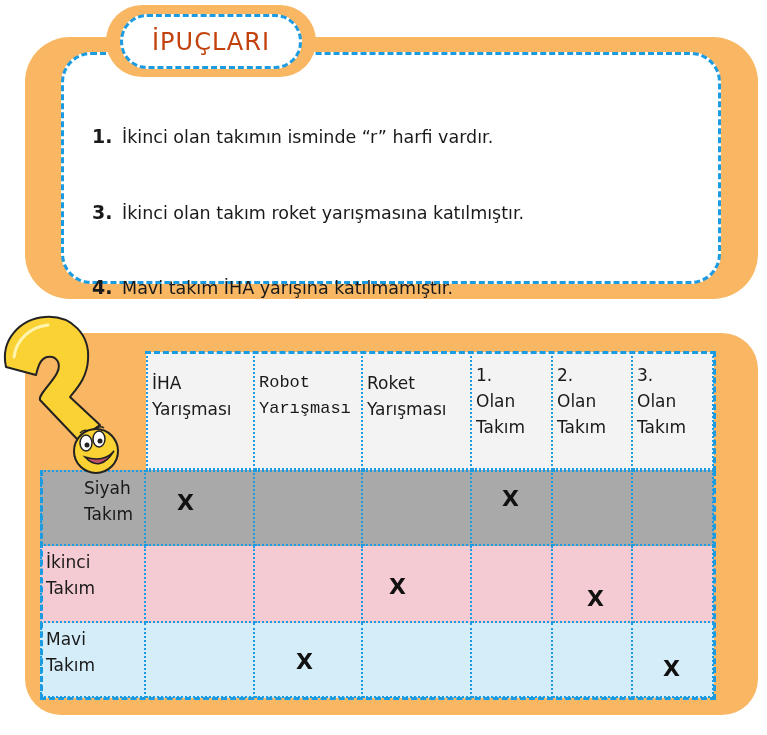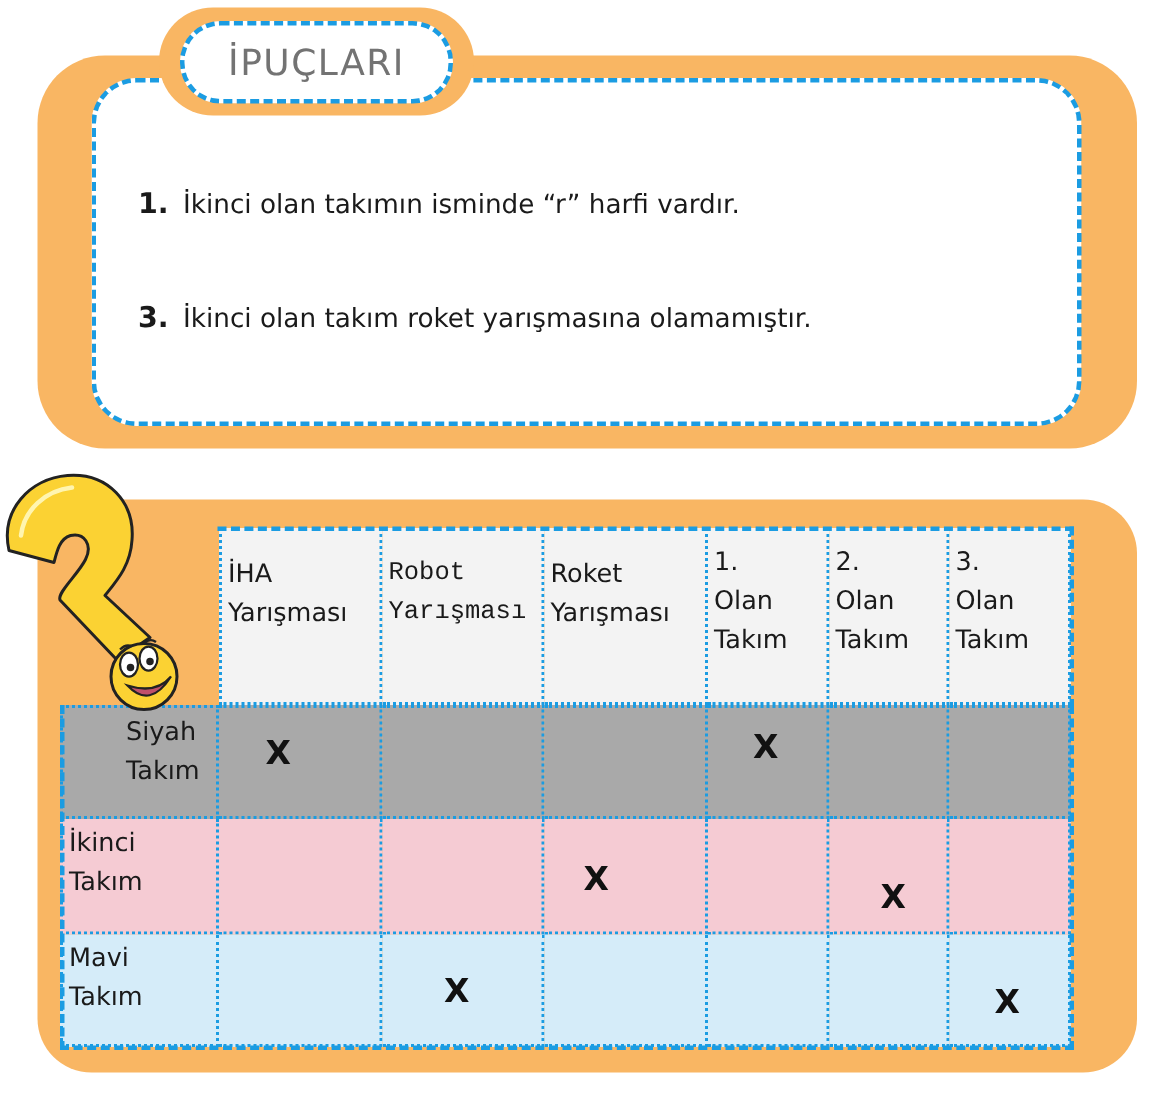"İPUÇLARI" .title-inner span { color: #737373 -> #c2410c }
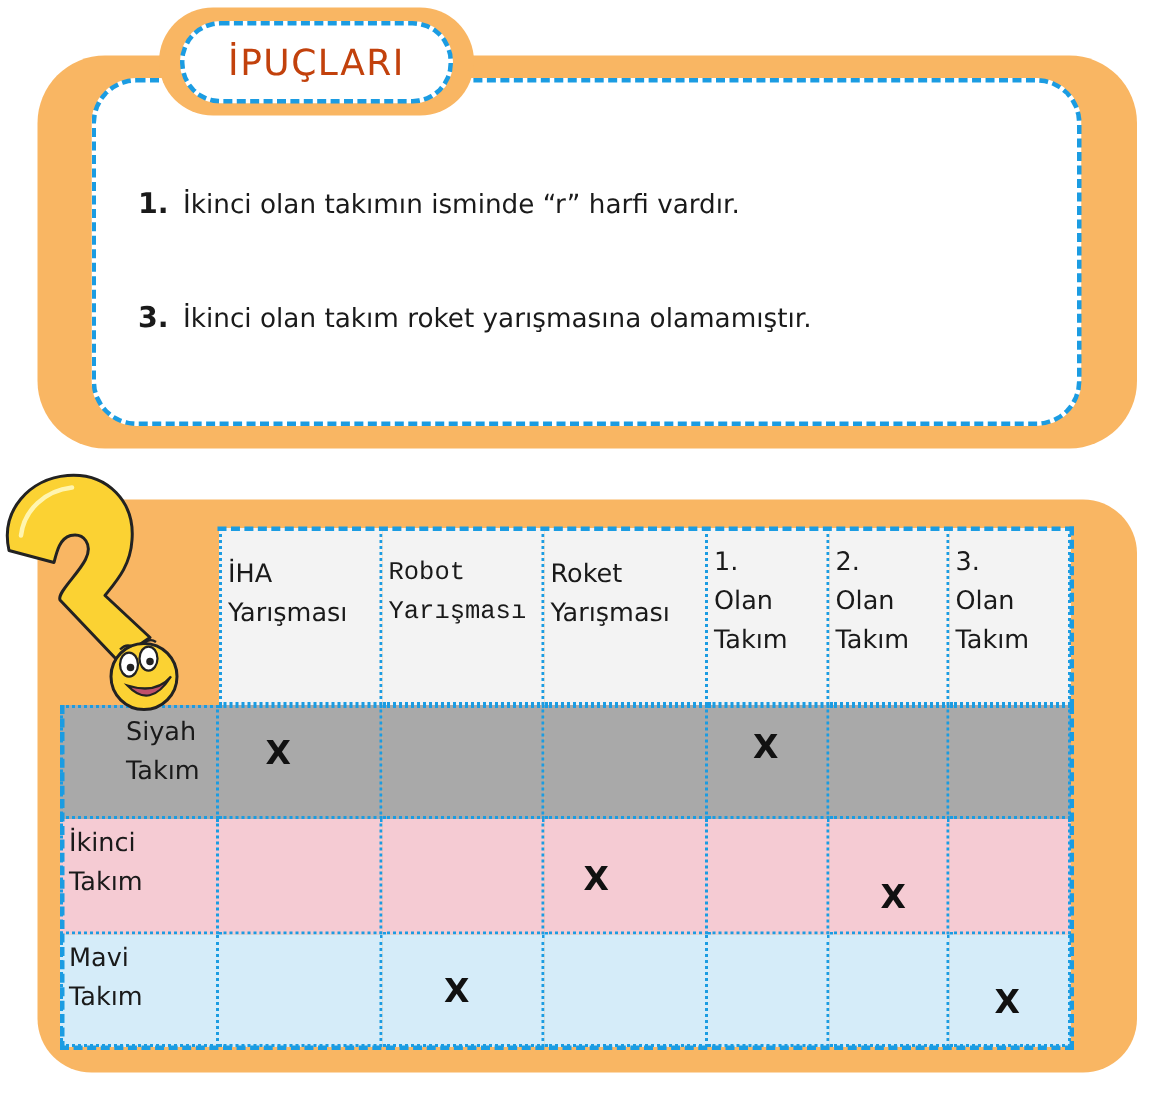"İkinci olan takım roket yarışmasına" span { text: olamamıştır -> katılmıştır }
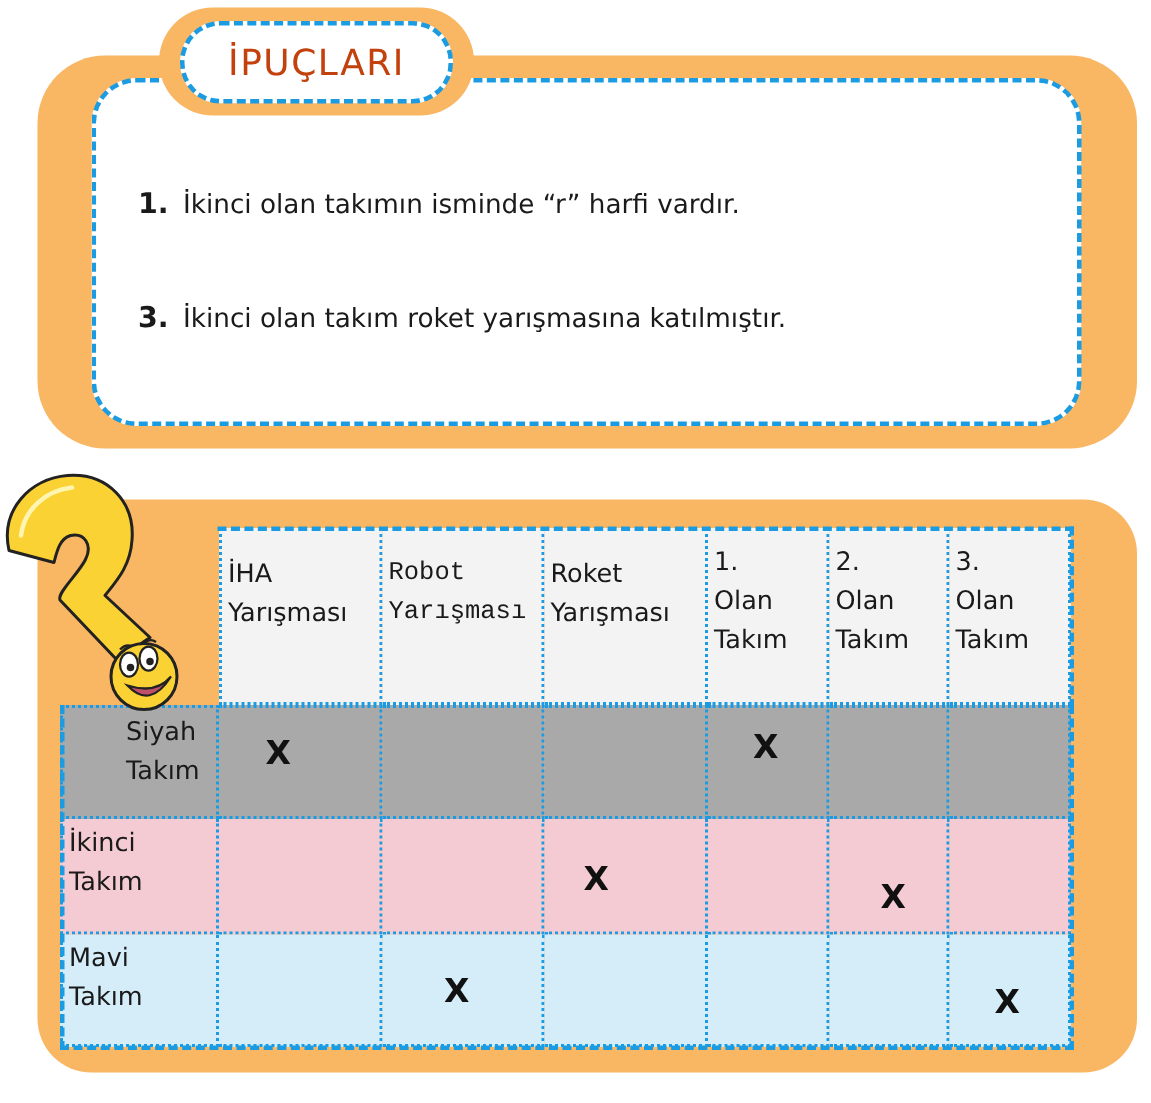"4. Mavi takım İHA yarışına" li { html: none -> <li><span>4.</span> <span>Mavi takım İHA yarışına katılmamıştır.</span></li> }
